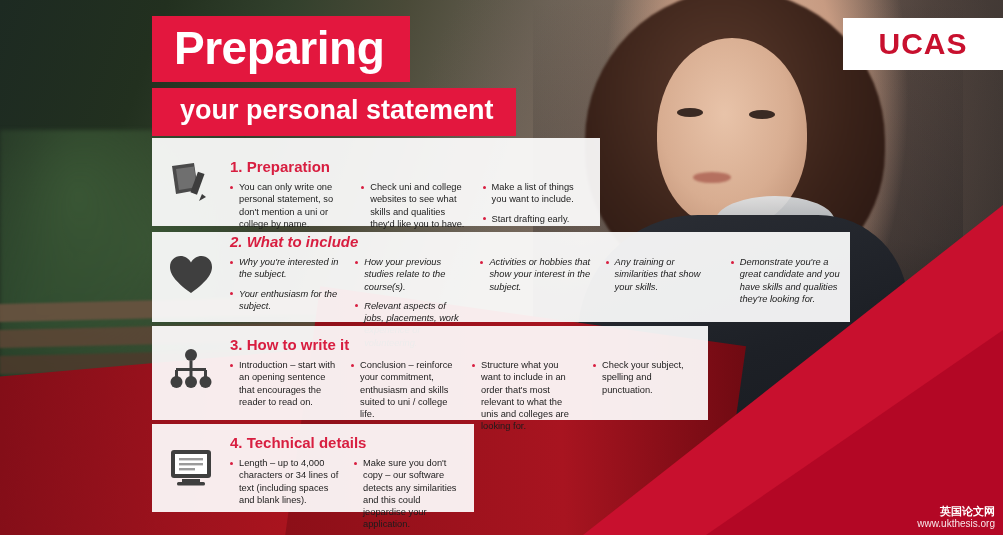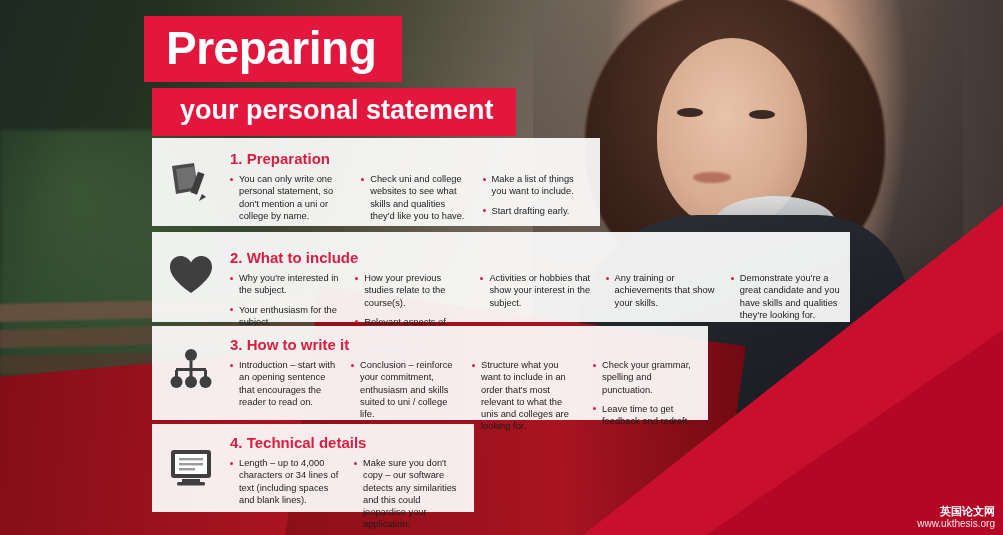"Preparing" .title1 { left: 144px -> 152px }
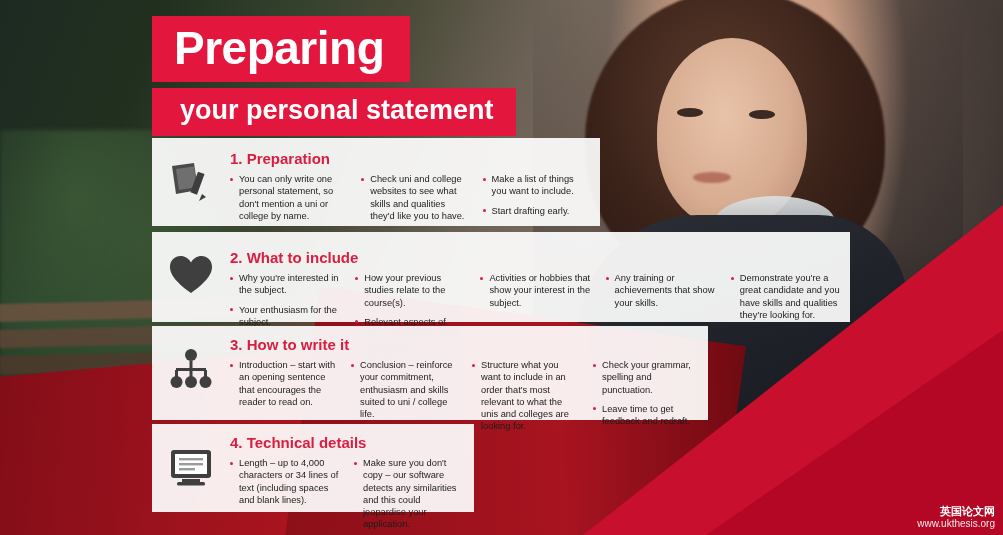"UCAS" div.ucas { html: none -> <div> <div>UCAS</div> </div> }
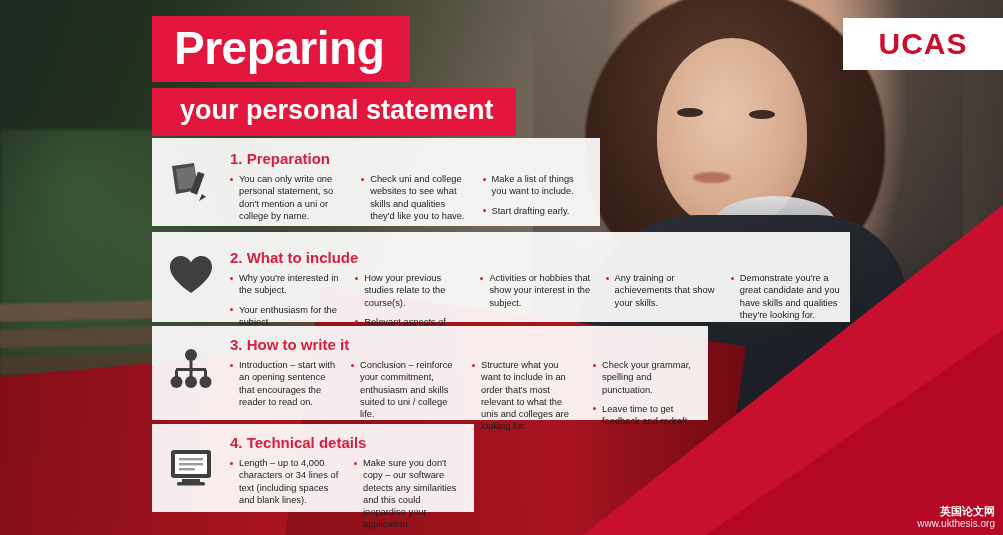"1. Preparation" #p1 .inner { top: 12px -> 20px }
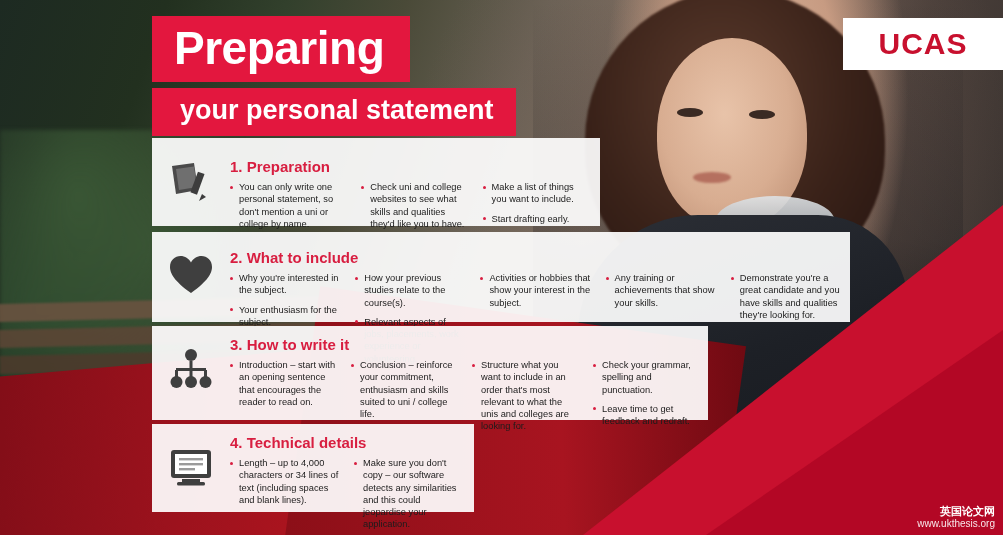"2. What to include" #p2 .inner { font-style: none -> italic; top: 17px -> 1px }
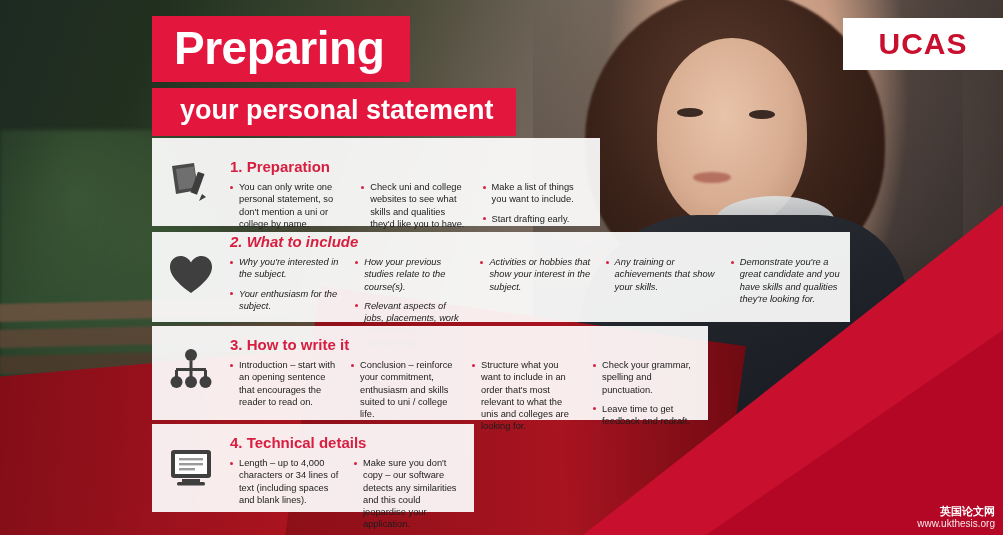"Any training or achievements that" li { text: achievements -> similarities }
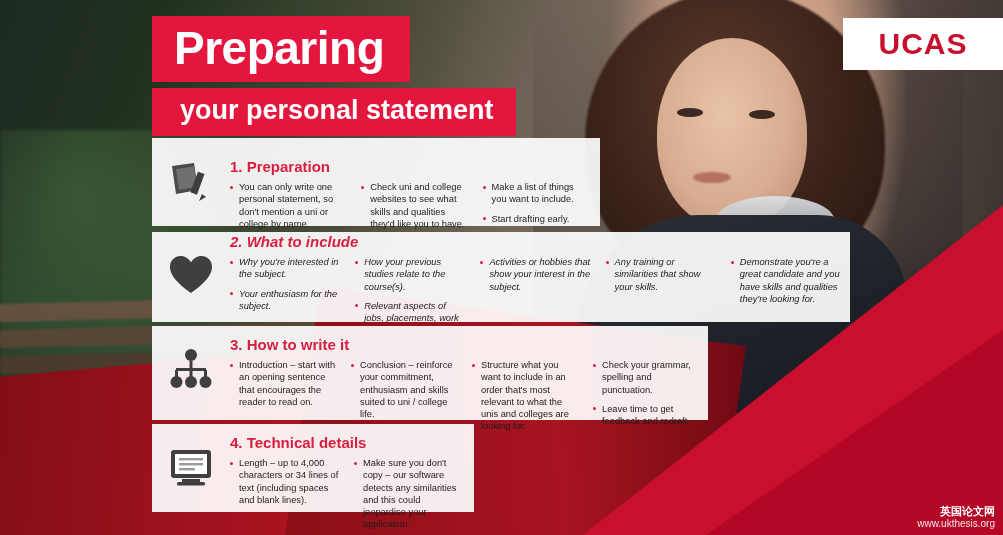"Check your grammar, spelling and" li { text: grammar -> subject }
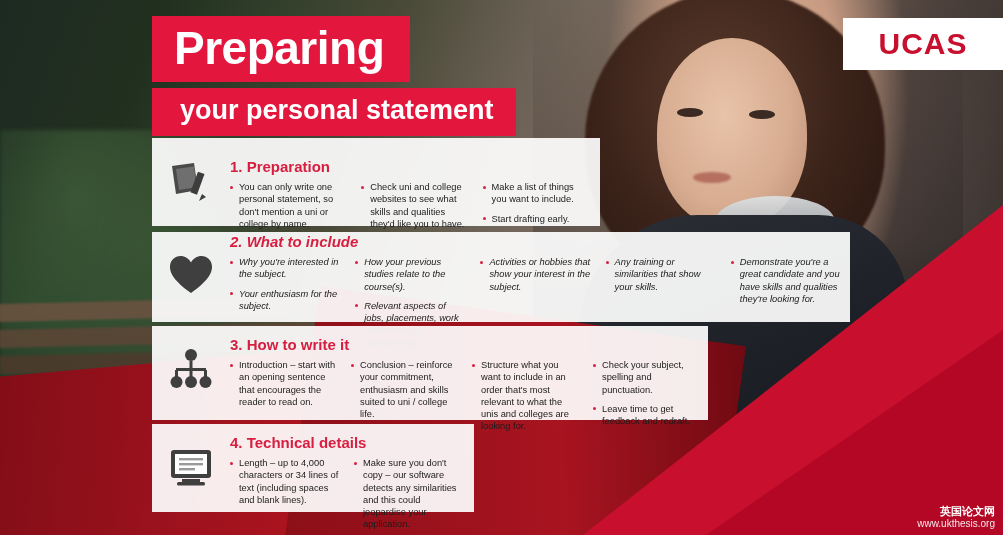"Leave time to get feedback" li { html: <li>Leave time to get feedback and redraft.</li> -> none }
